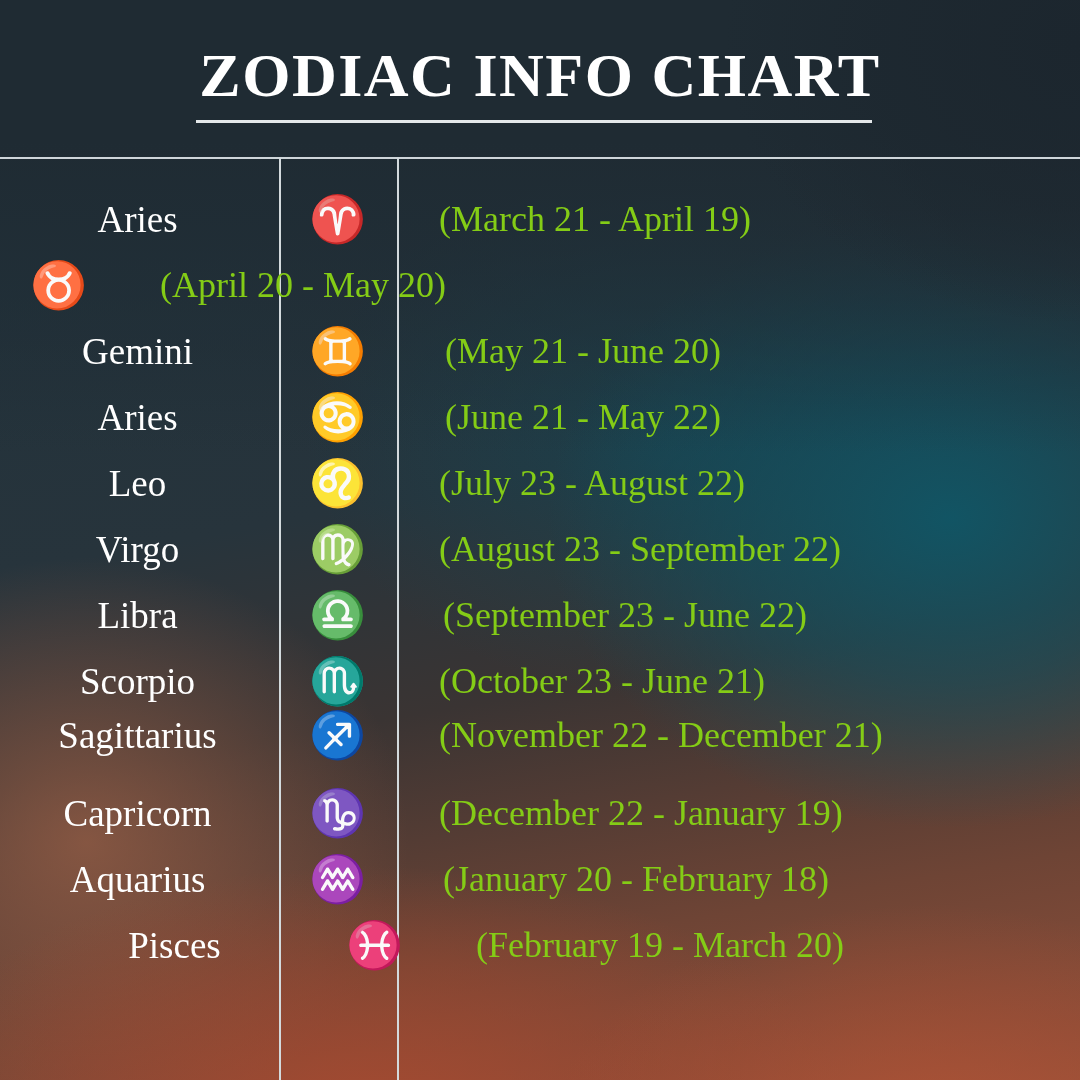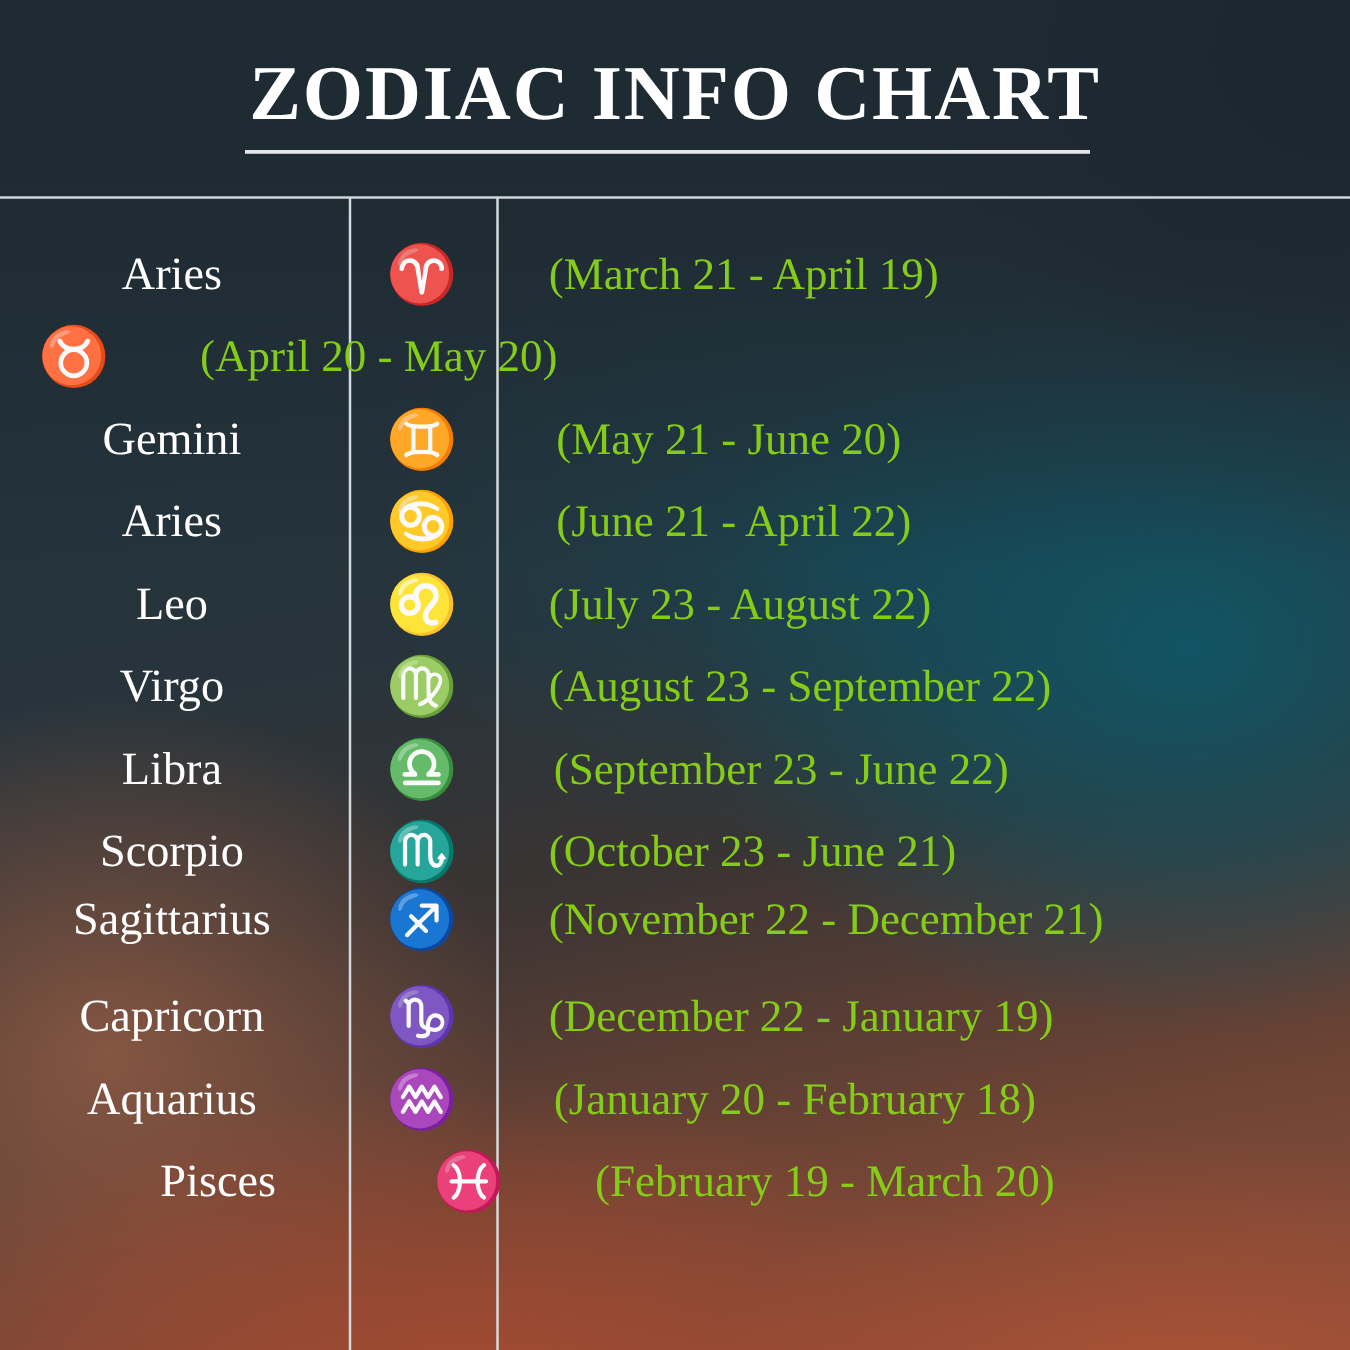"(June 21 - April 22)" div.cell-dates { text: April -> May }
